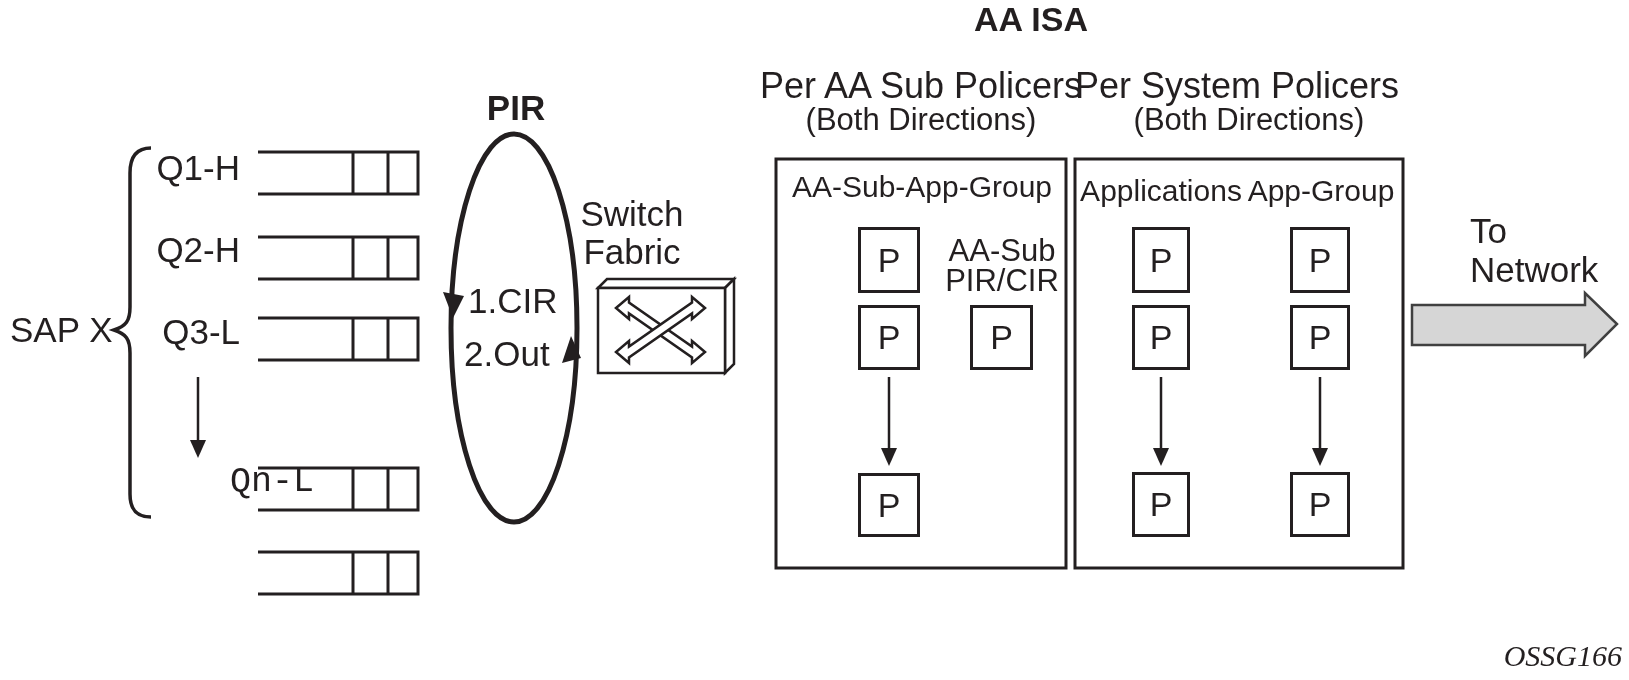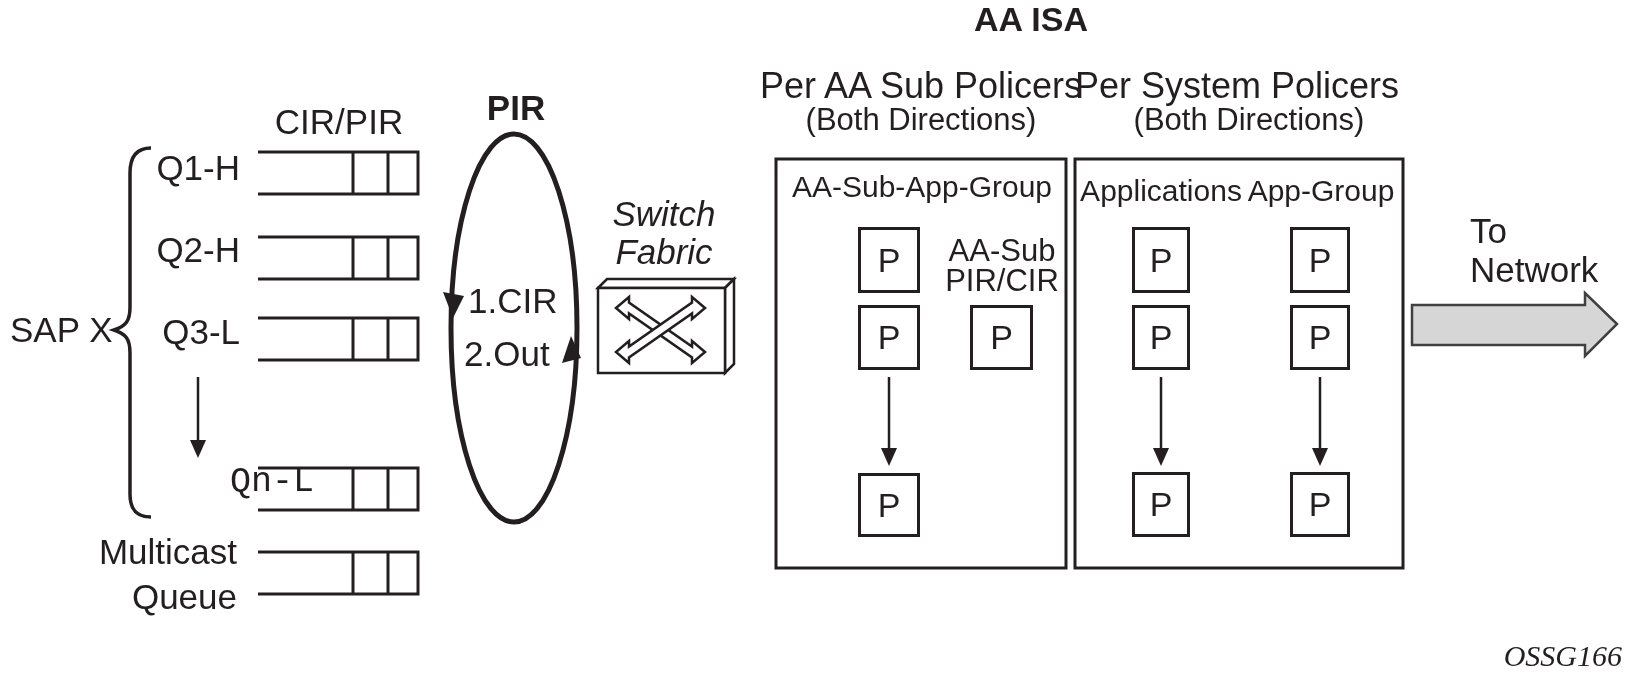"CIR/PIR" div.lbl { html: <div>CIR/PIR</div> -> none }
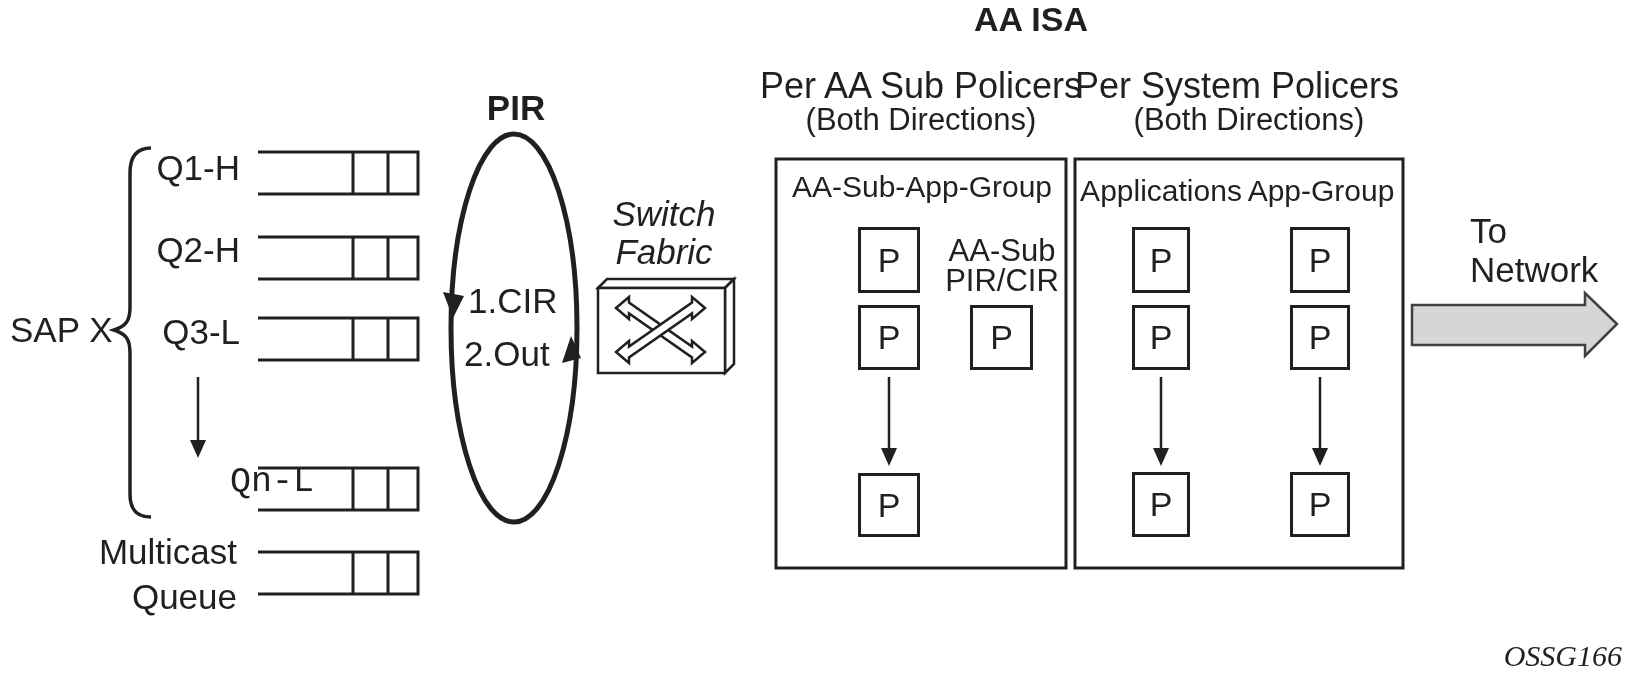"Switch" div.lbl { font-style: italic -> none; left: 664px -> 632px }
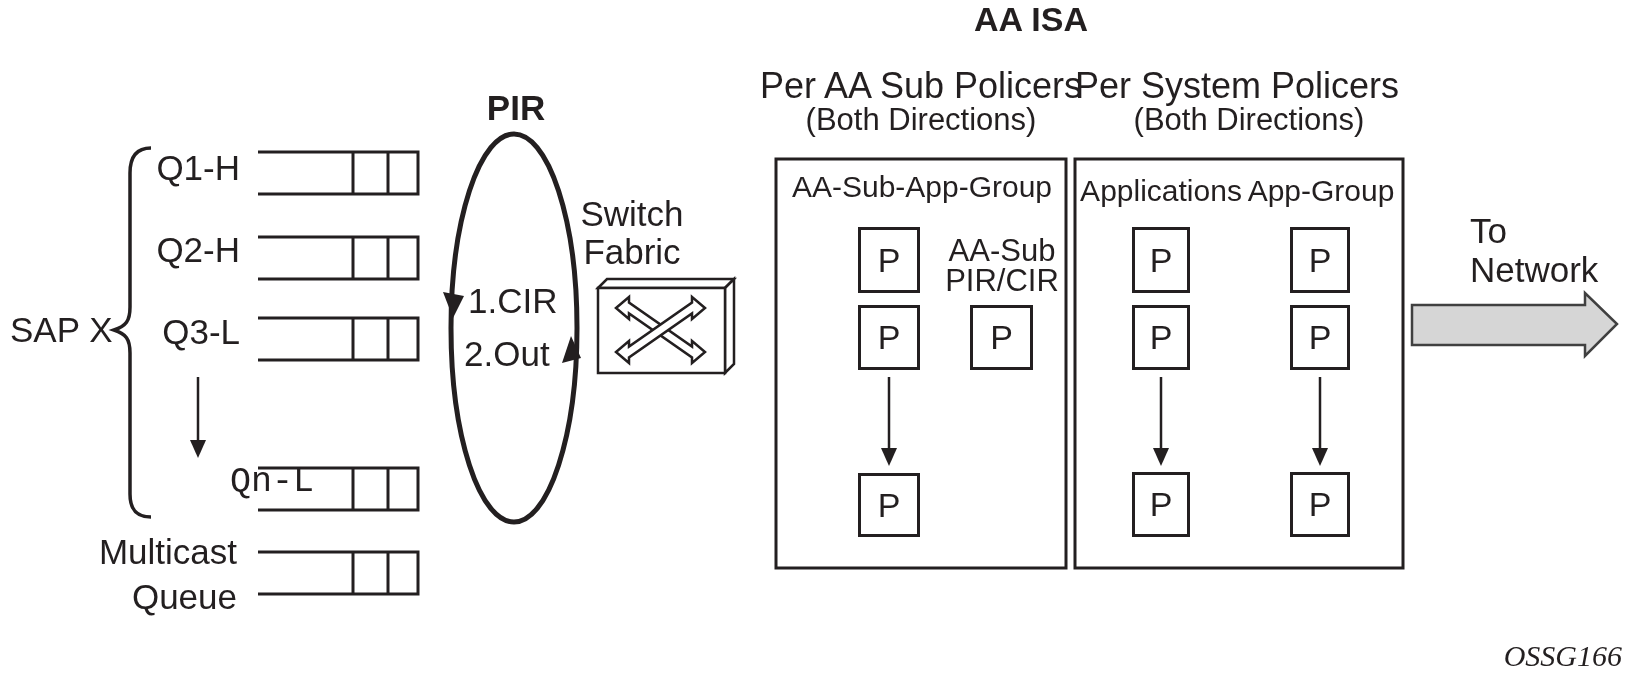"Multicast" div.lbl { html: <div> <div>Multicast</div> <div>Queue</div> </div> -> none }
